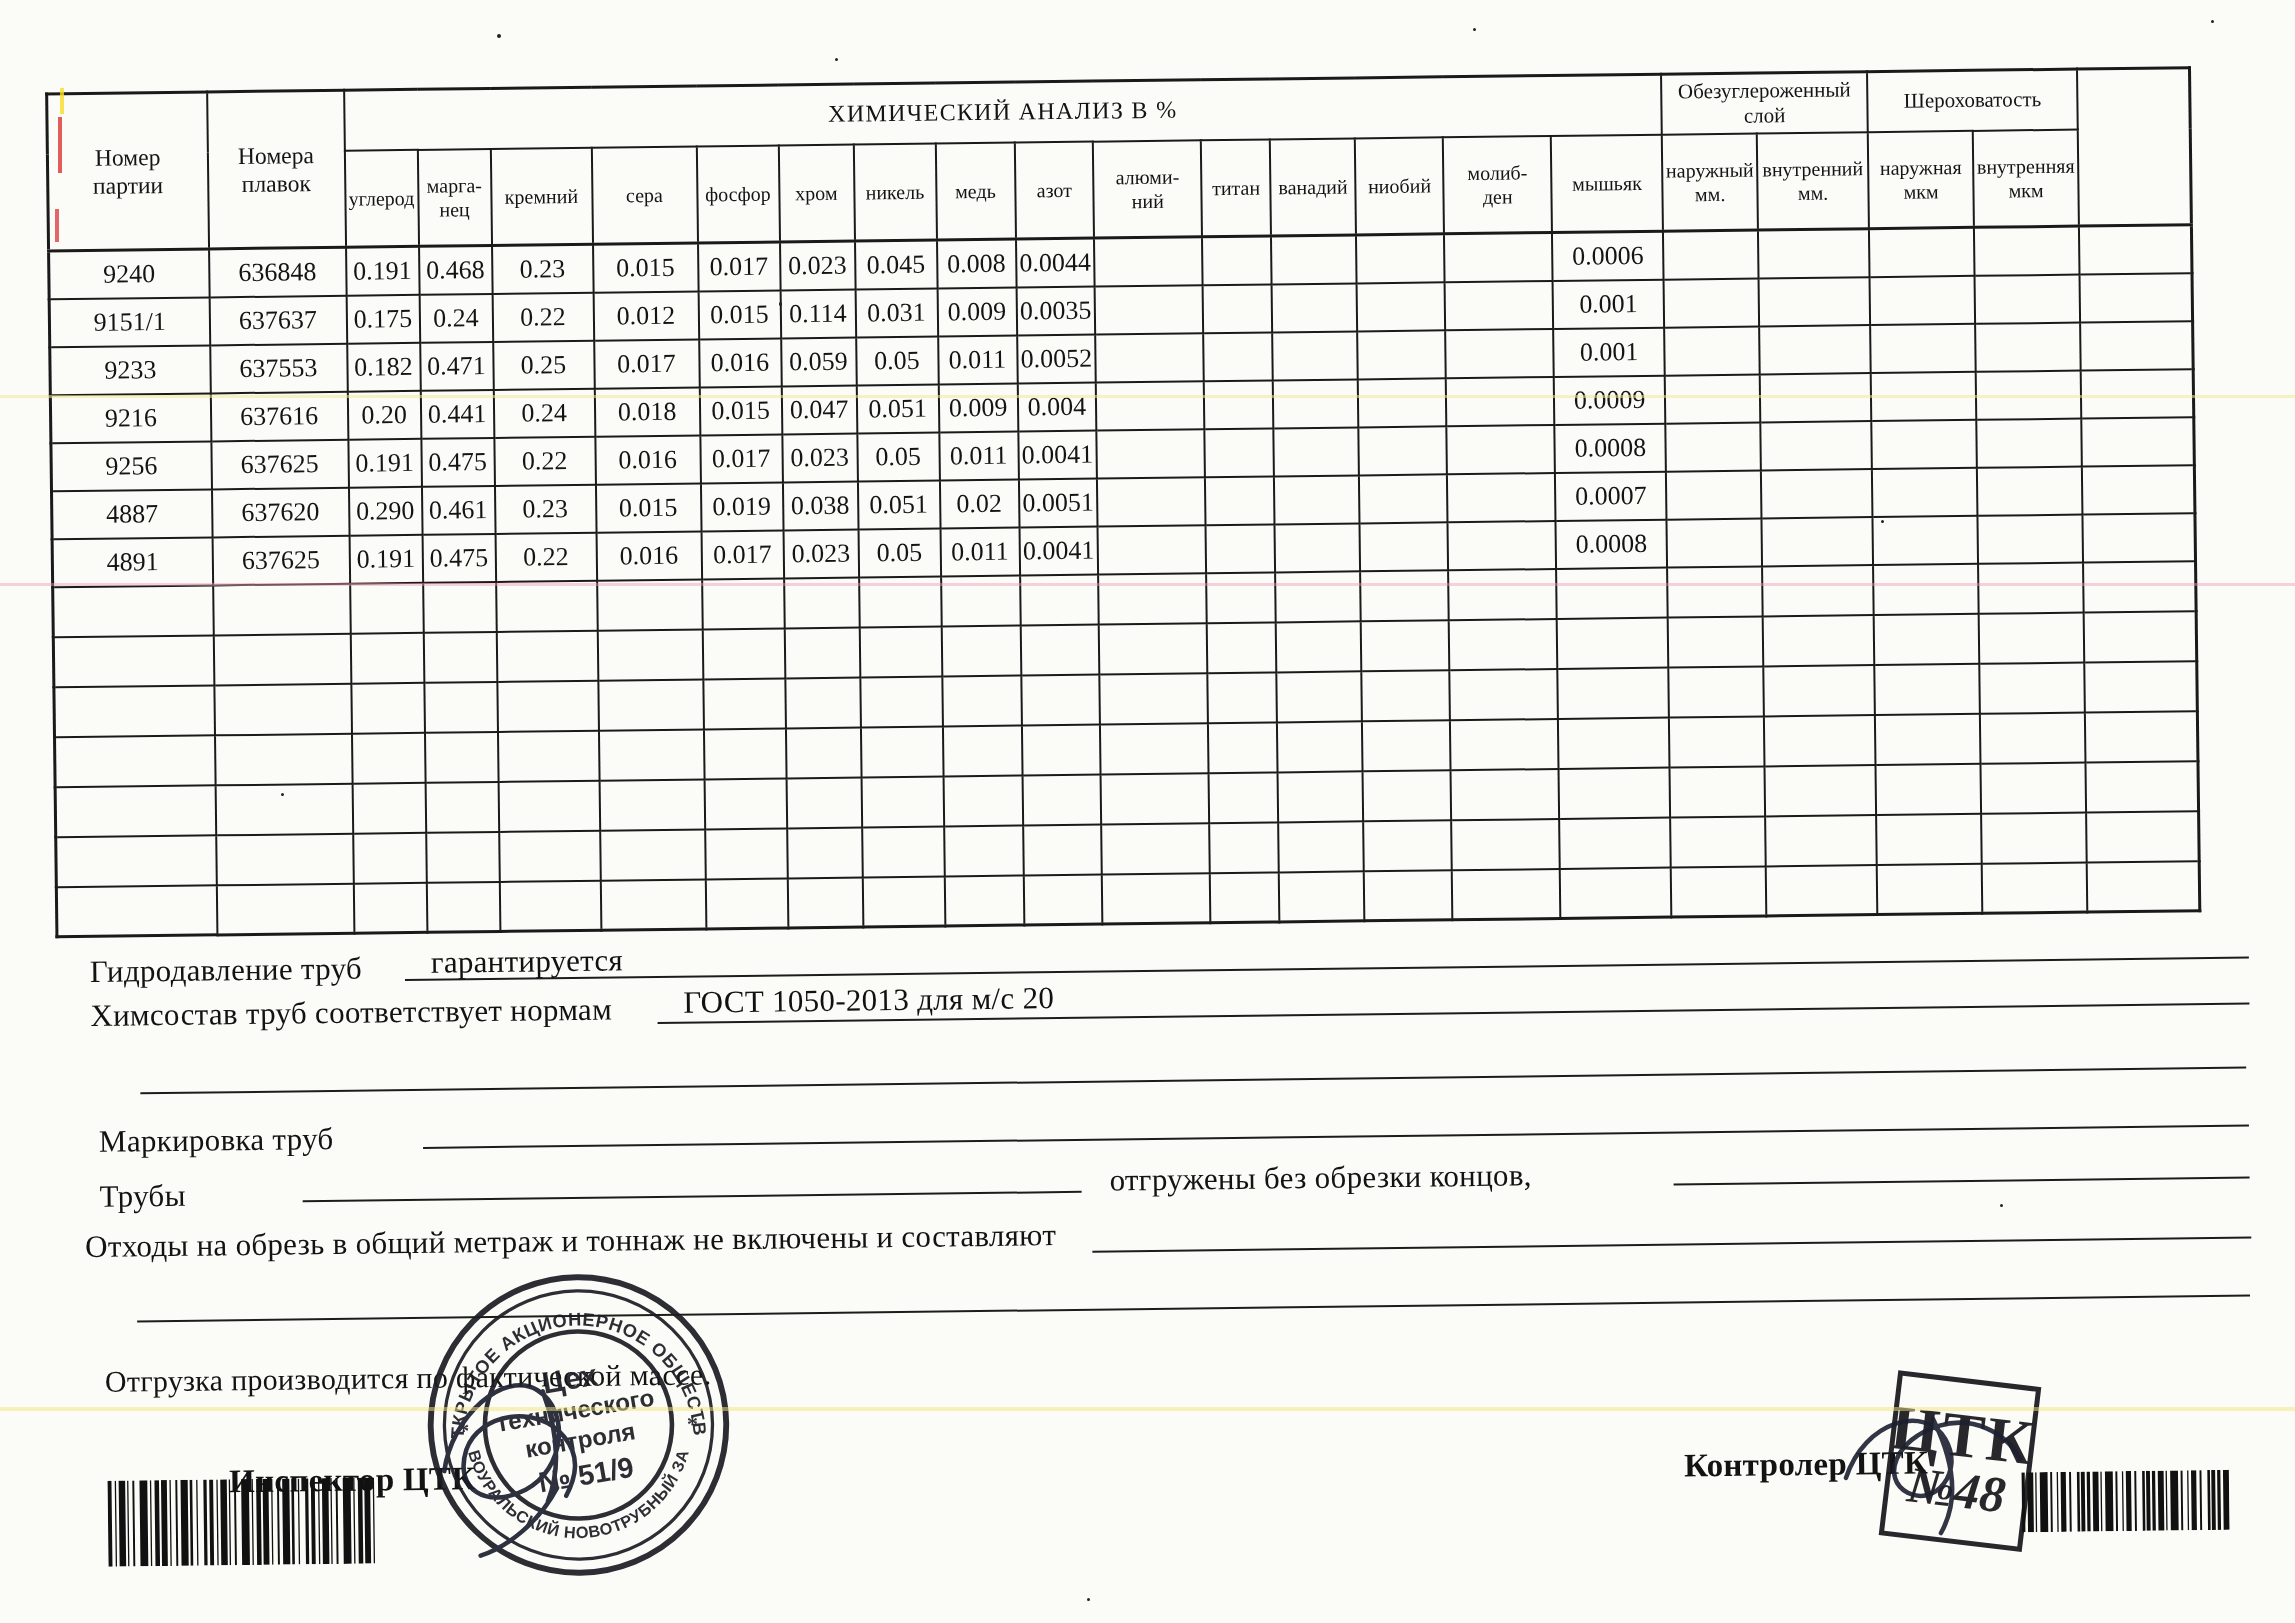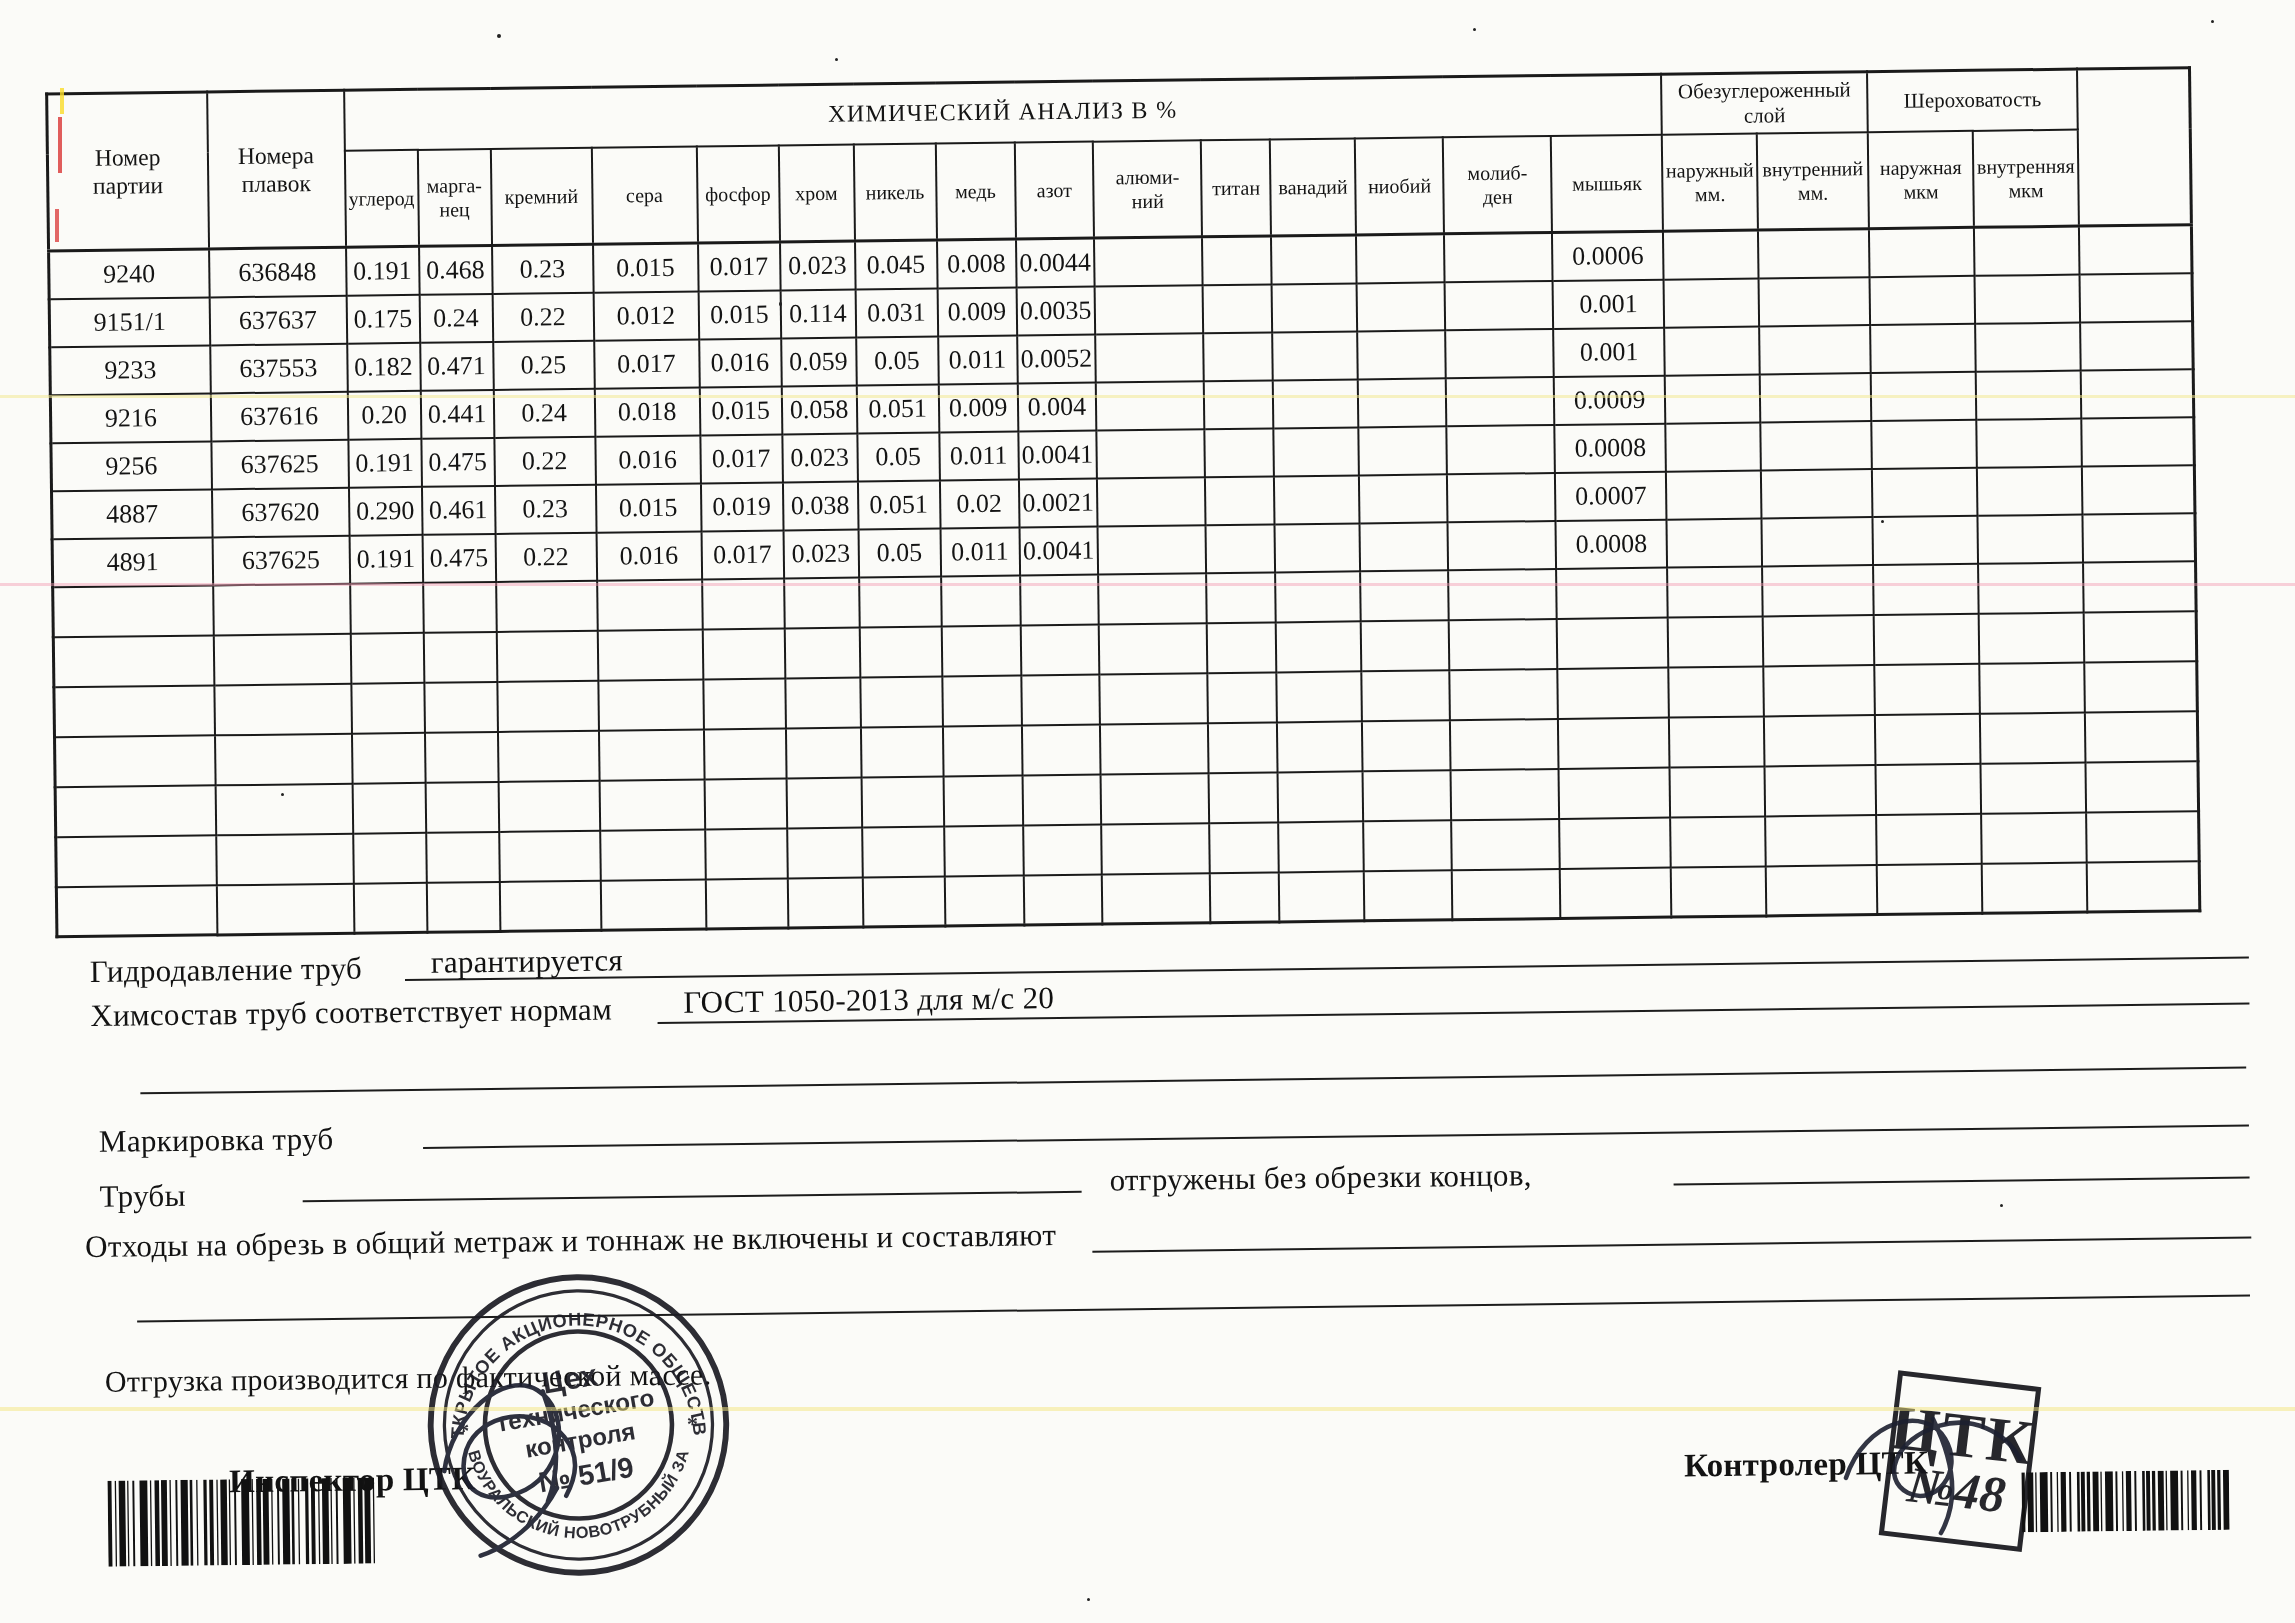"0.058" td { text: 0.058 -> 0.047 }
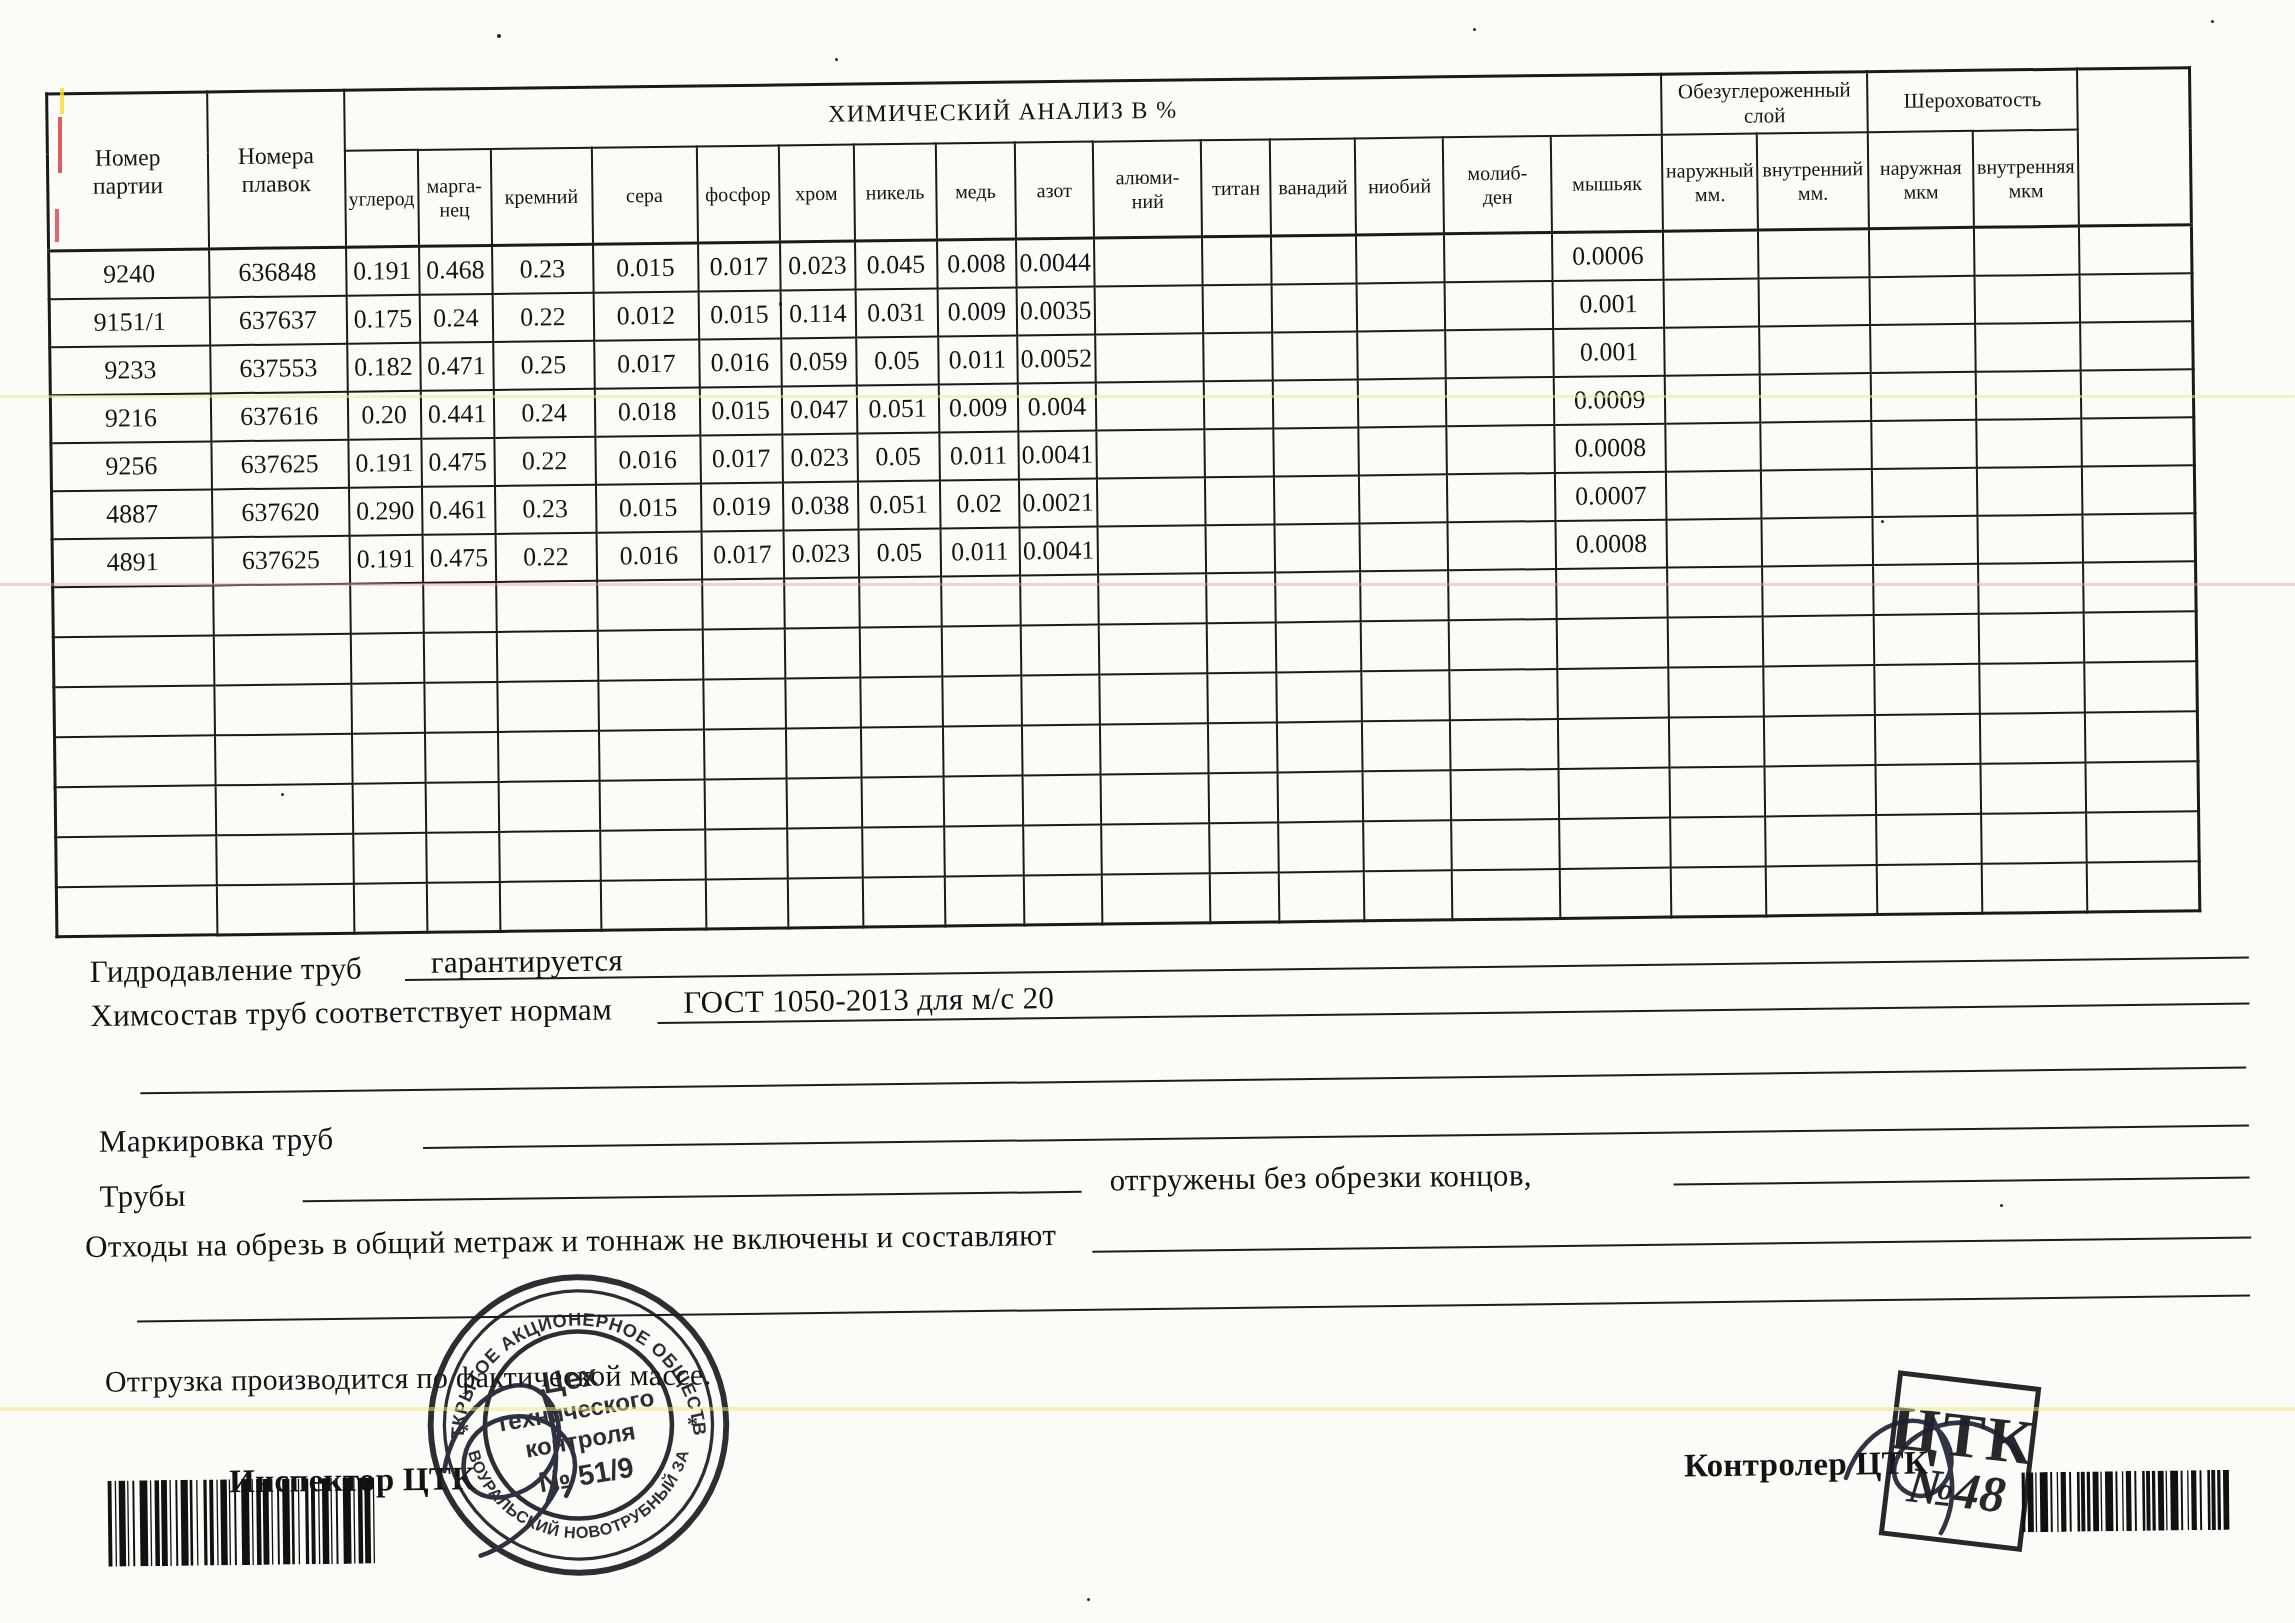"0.0021" td { text: 0.0021 -> 0.0051 }
